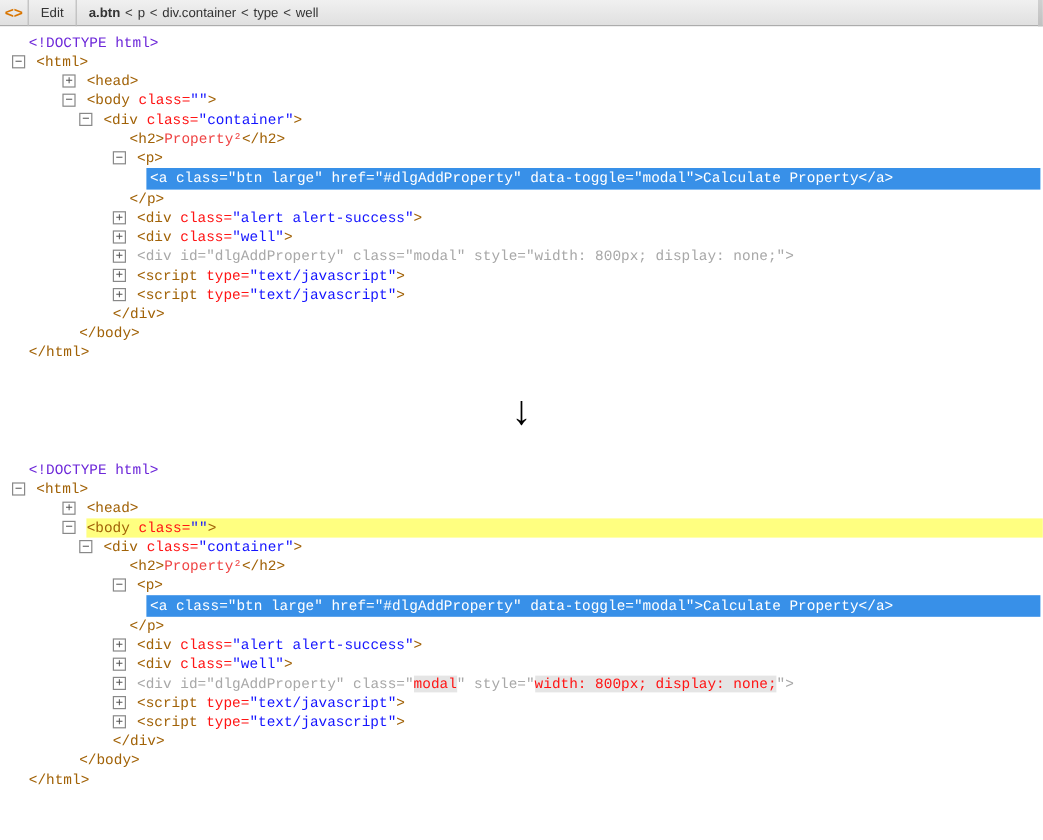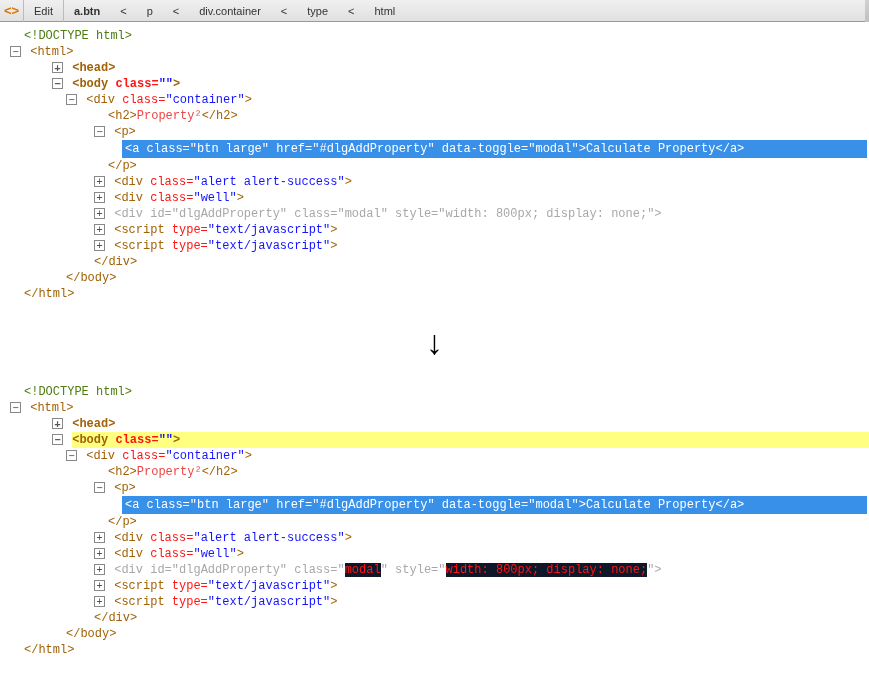"a.btn" .toolbar-crumb { gap: 20px -> 4px }
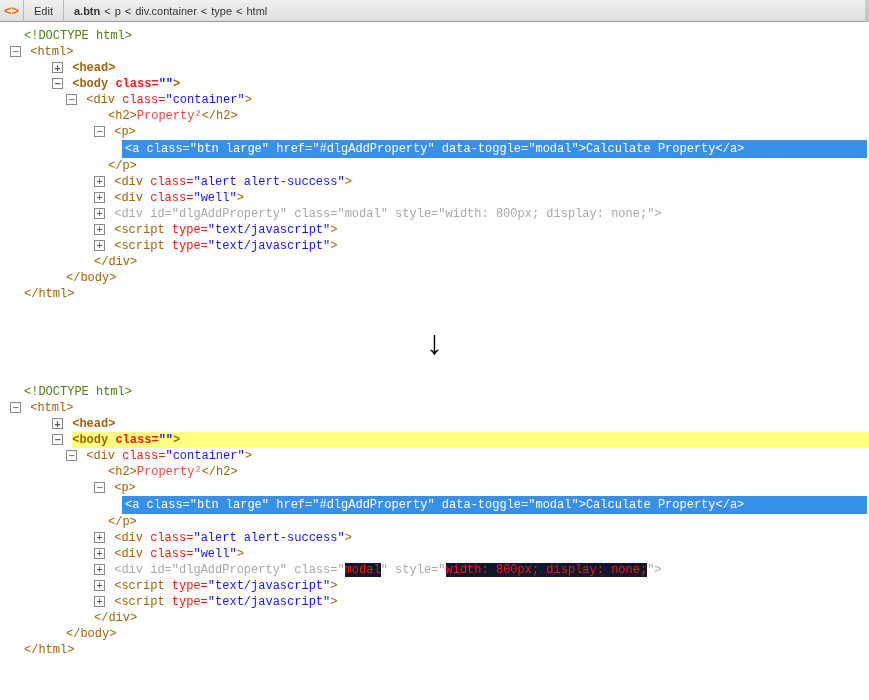"html" span { text: html -> well }
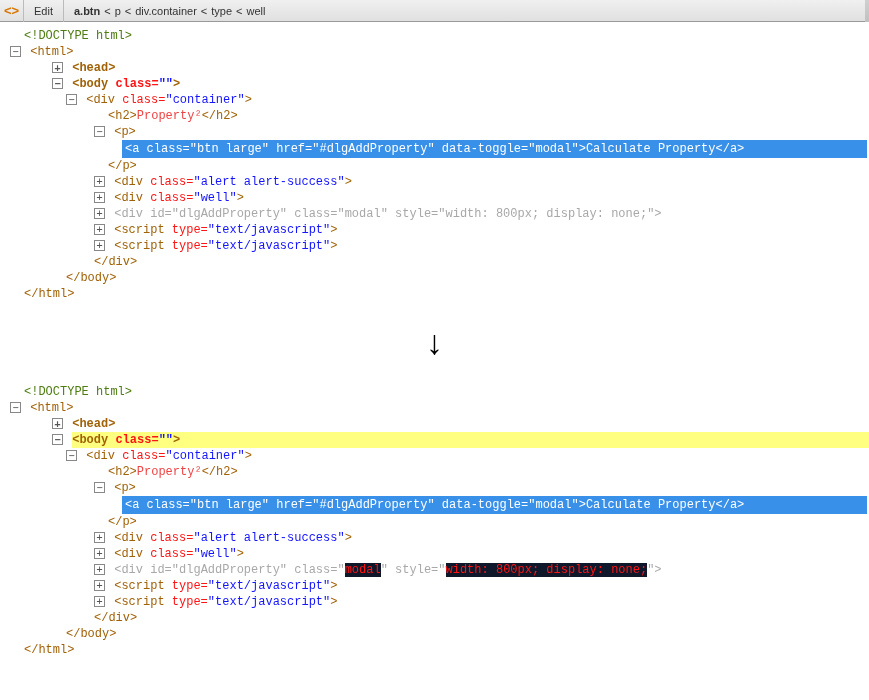"<!DOCTYPE html>" .gray { color: #4d7c0f -> #6d28d9 }
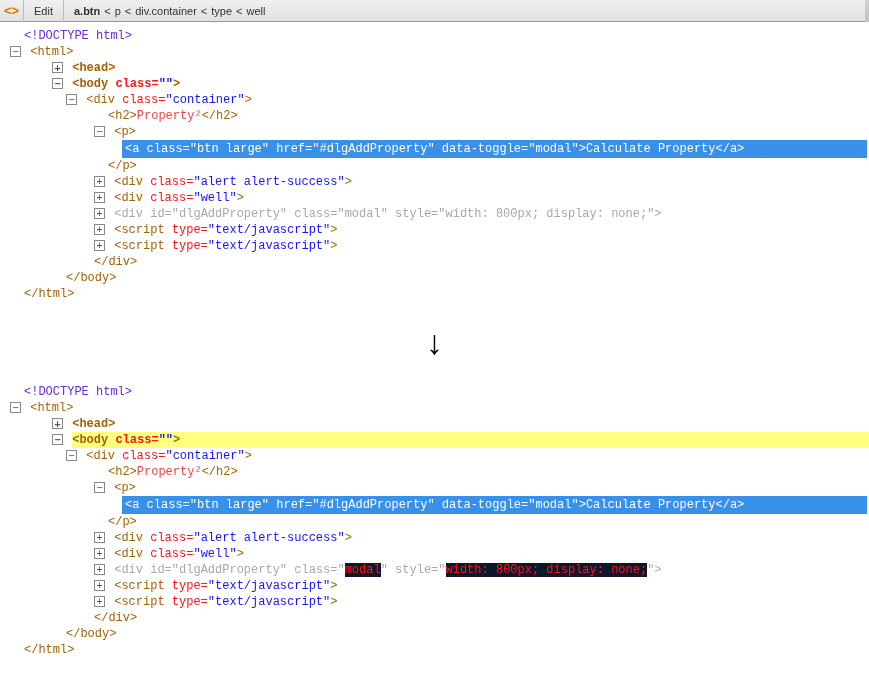"+ <head>" .indent-2 { font-weight: bold -> none }
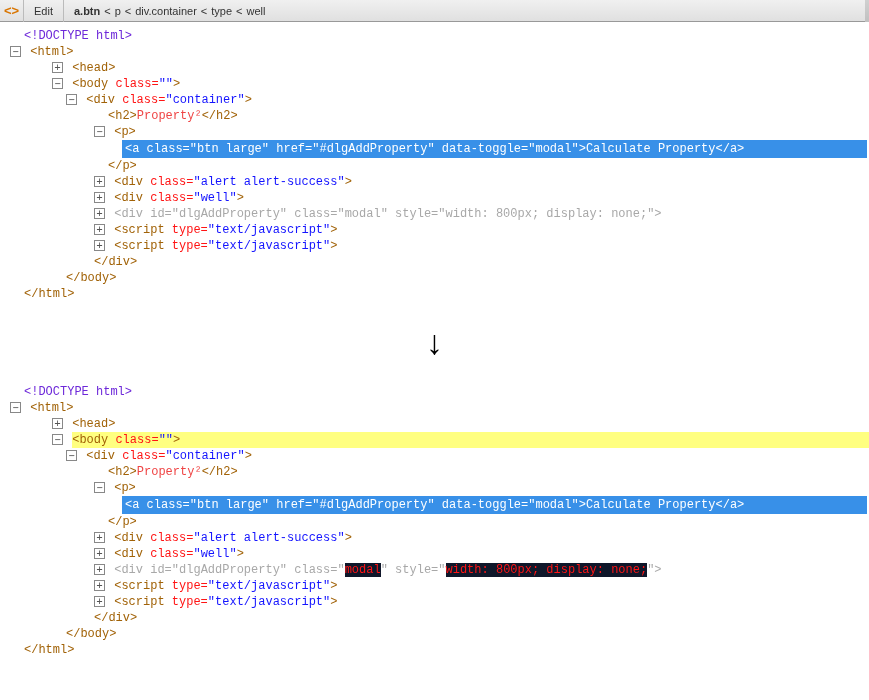"modal" .hl-yellow { background: #0f172a -> #e5e5e5 }
